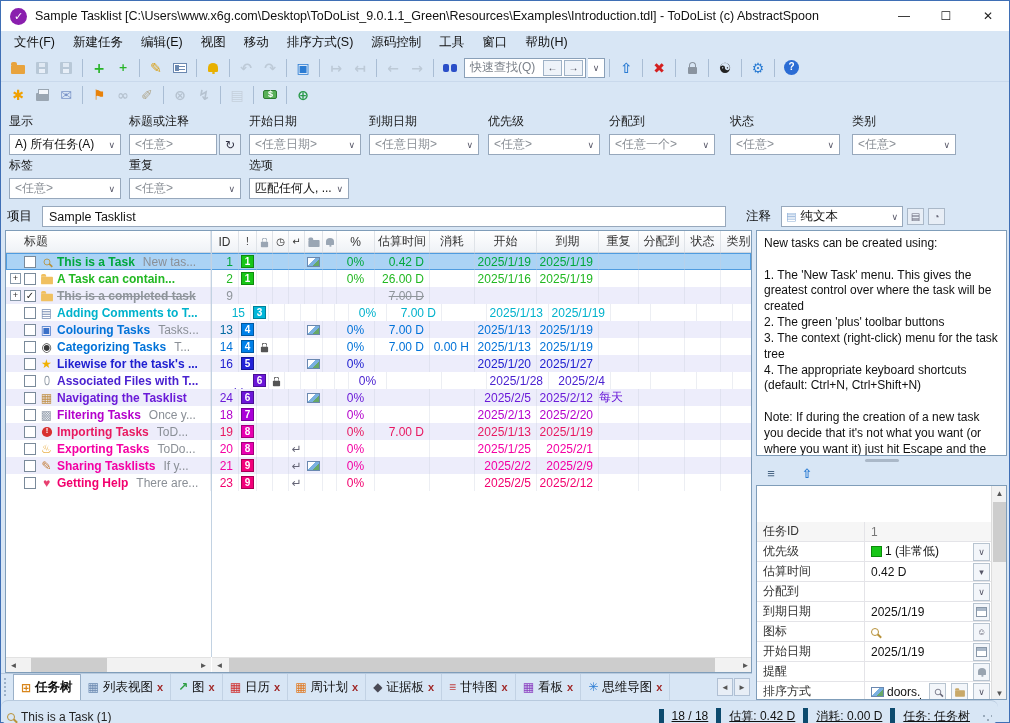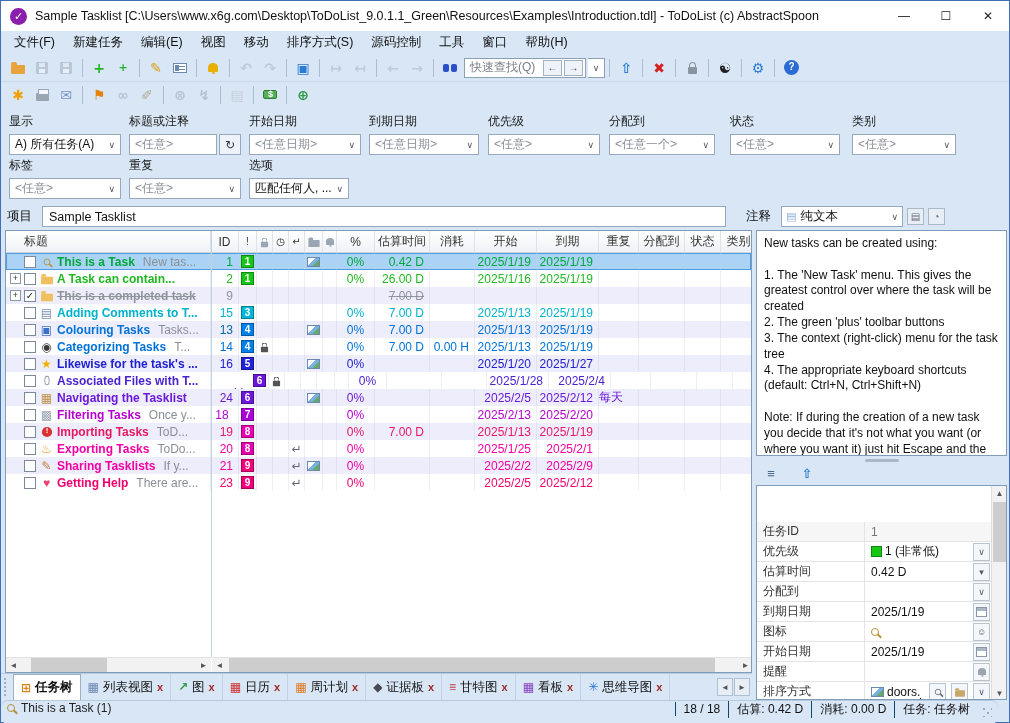"15" div.td { width: 28px -> 40px }
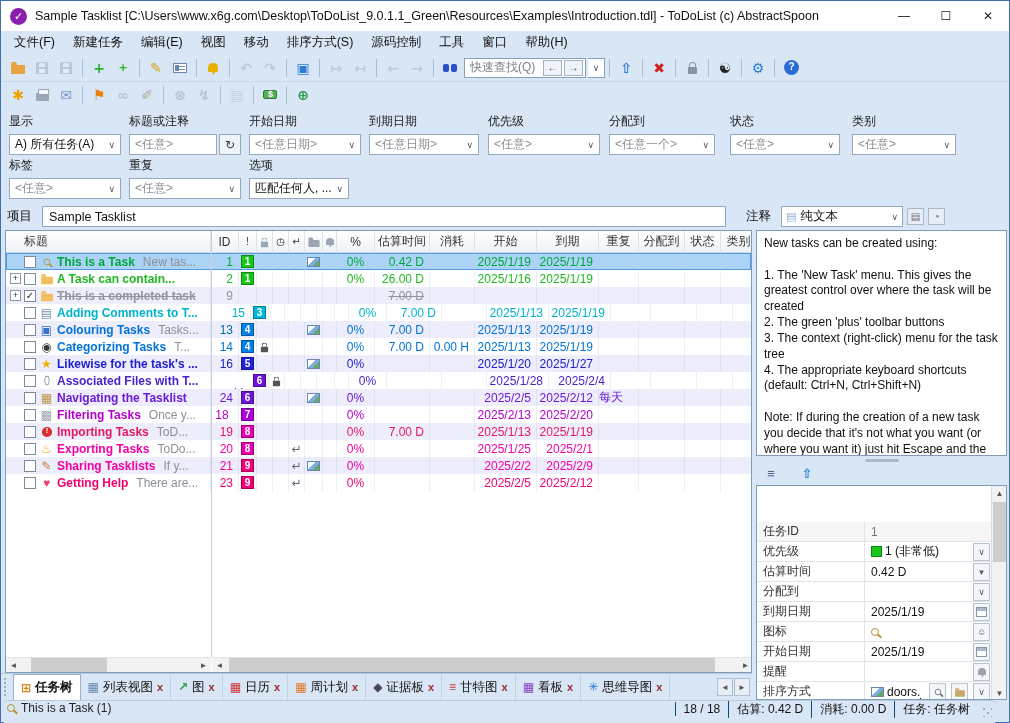"18" div.td { justify-content: center -> none }
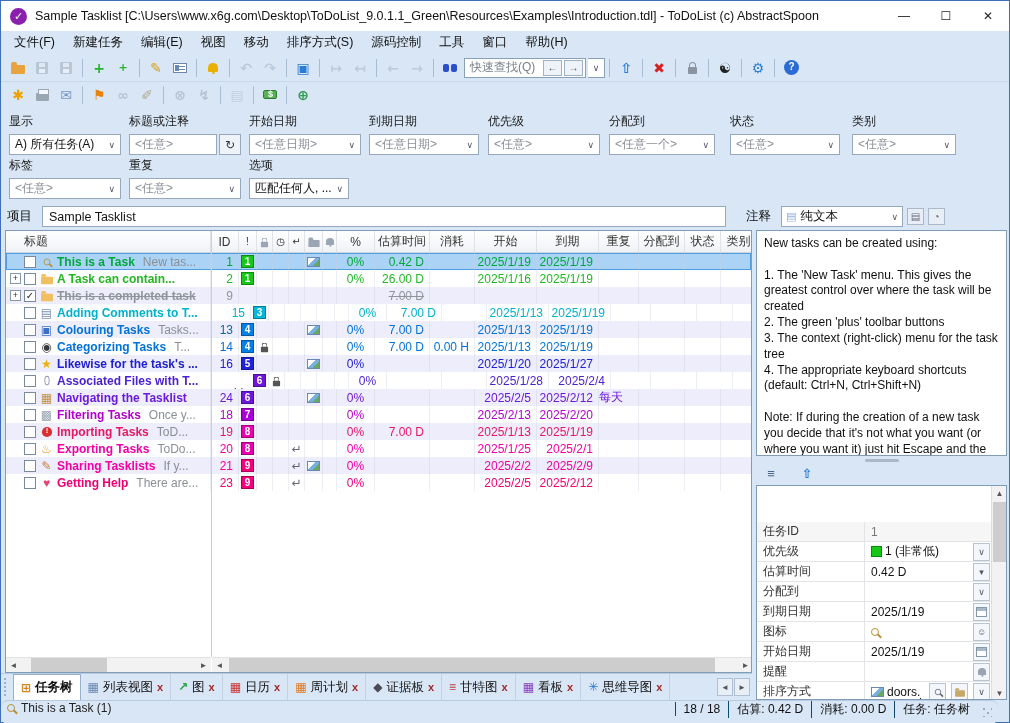"This is a Task (1)" .statusbar { align-items: flex-start -> flex-end }
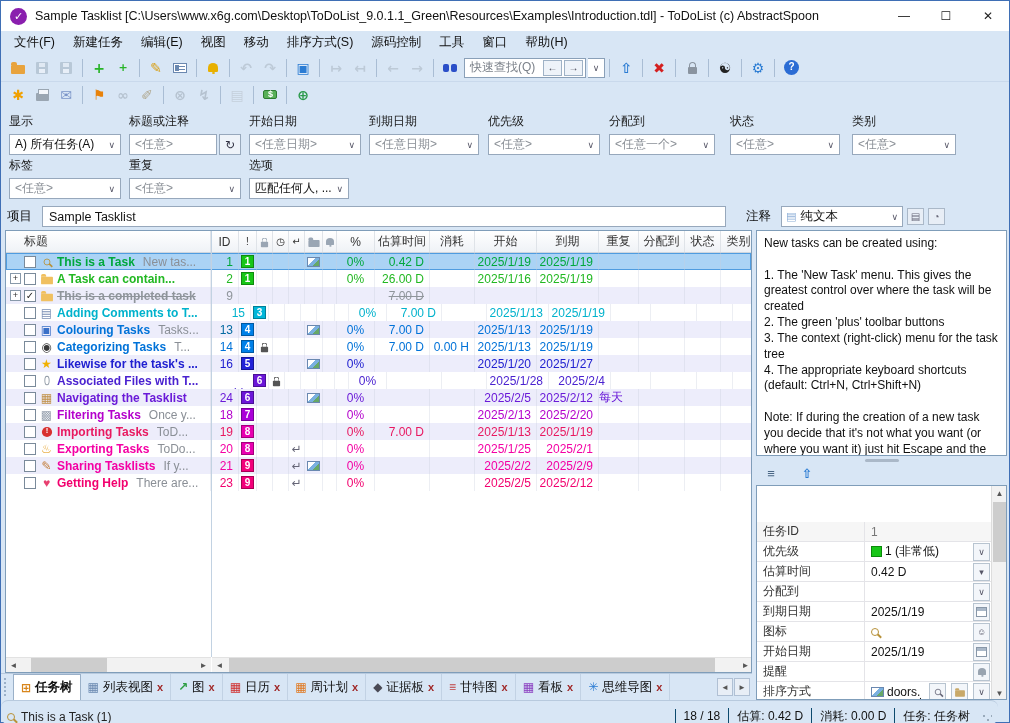"18 / 18" .sb-field { border-left: 1px solid #0c4a6e -> 5px solid #0c4a6e; text-decoration: none -> underline }
